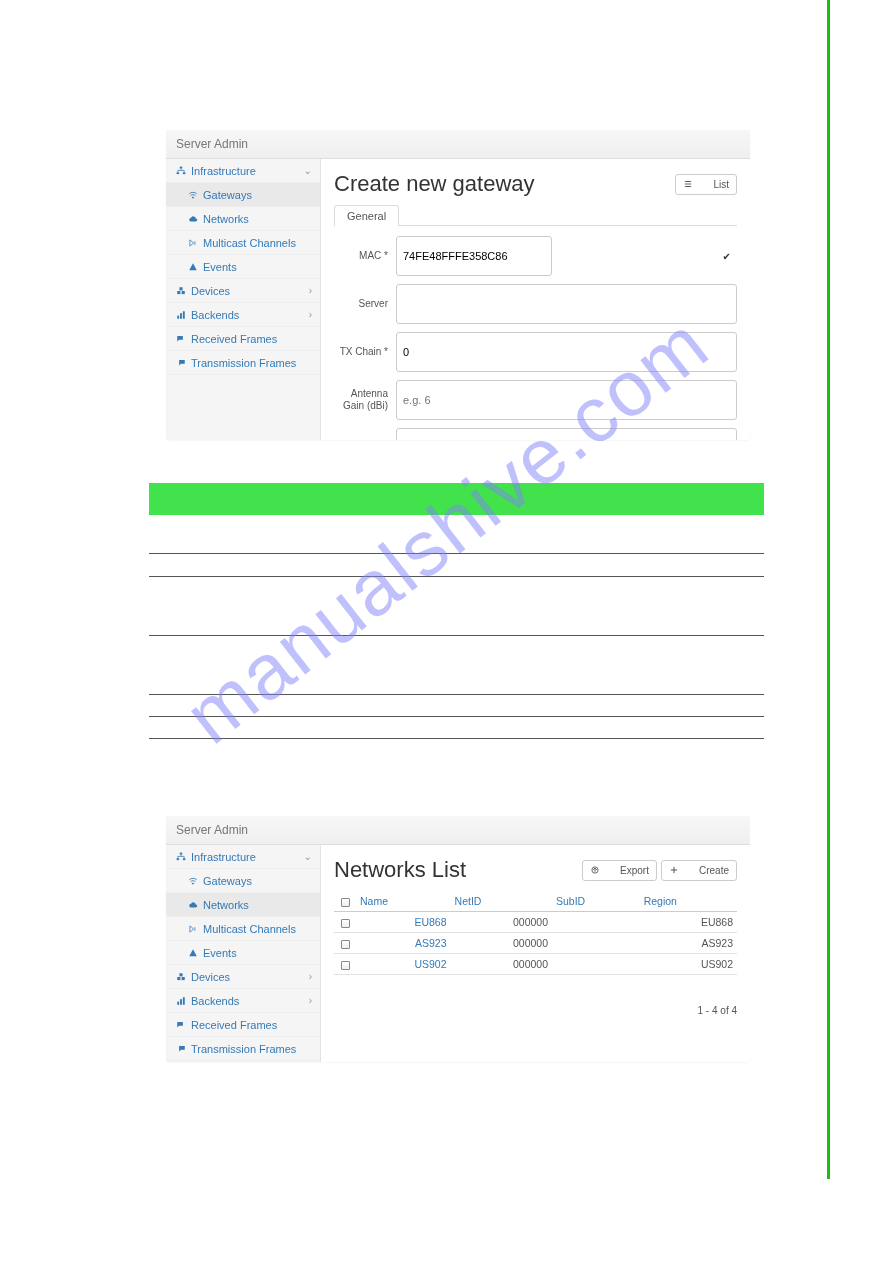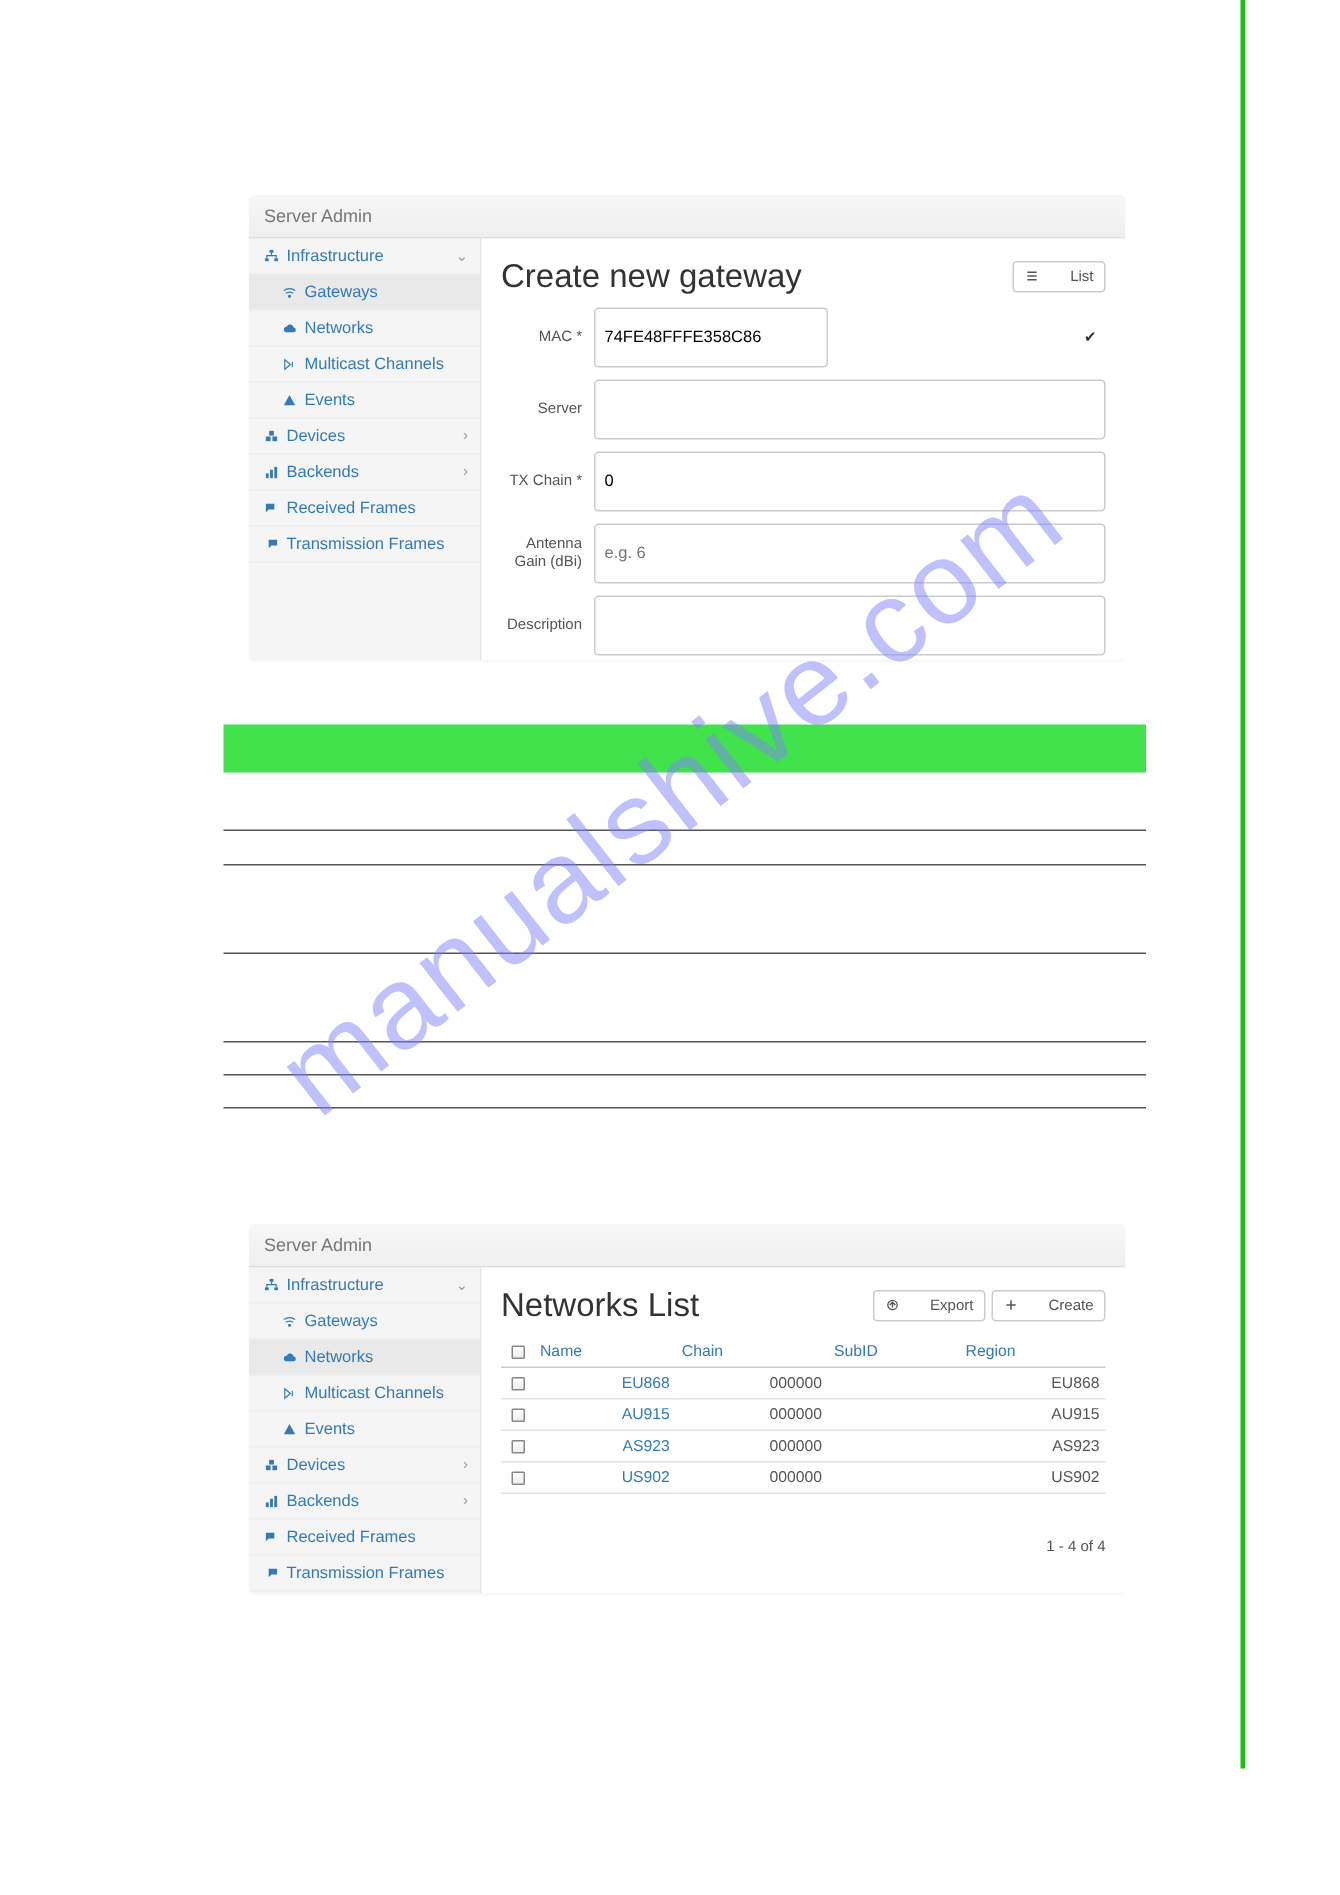"General" div.tabs { html: none -> <div> <div>General</div> </div> }
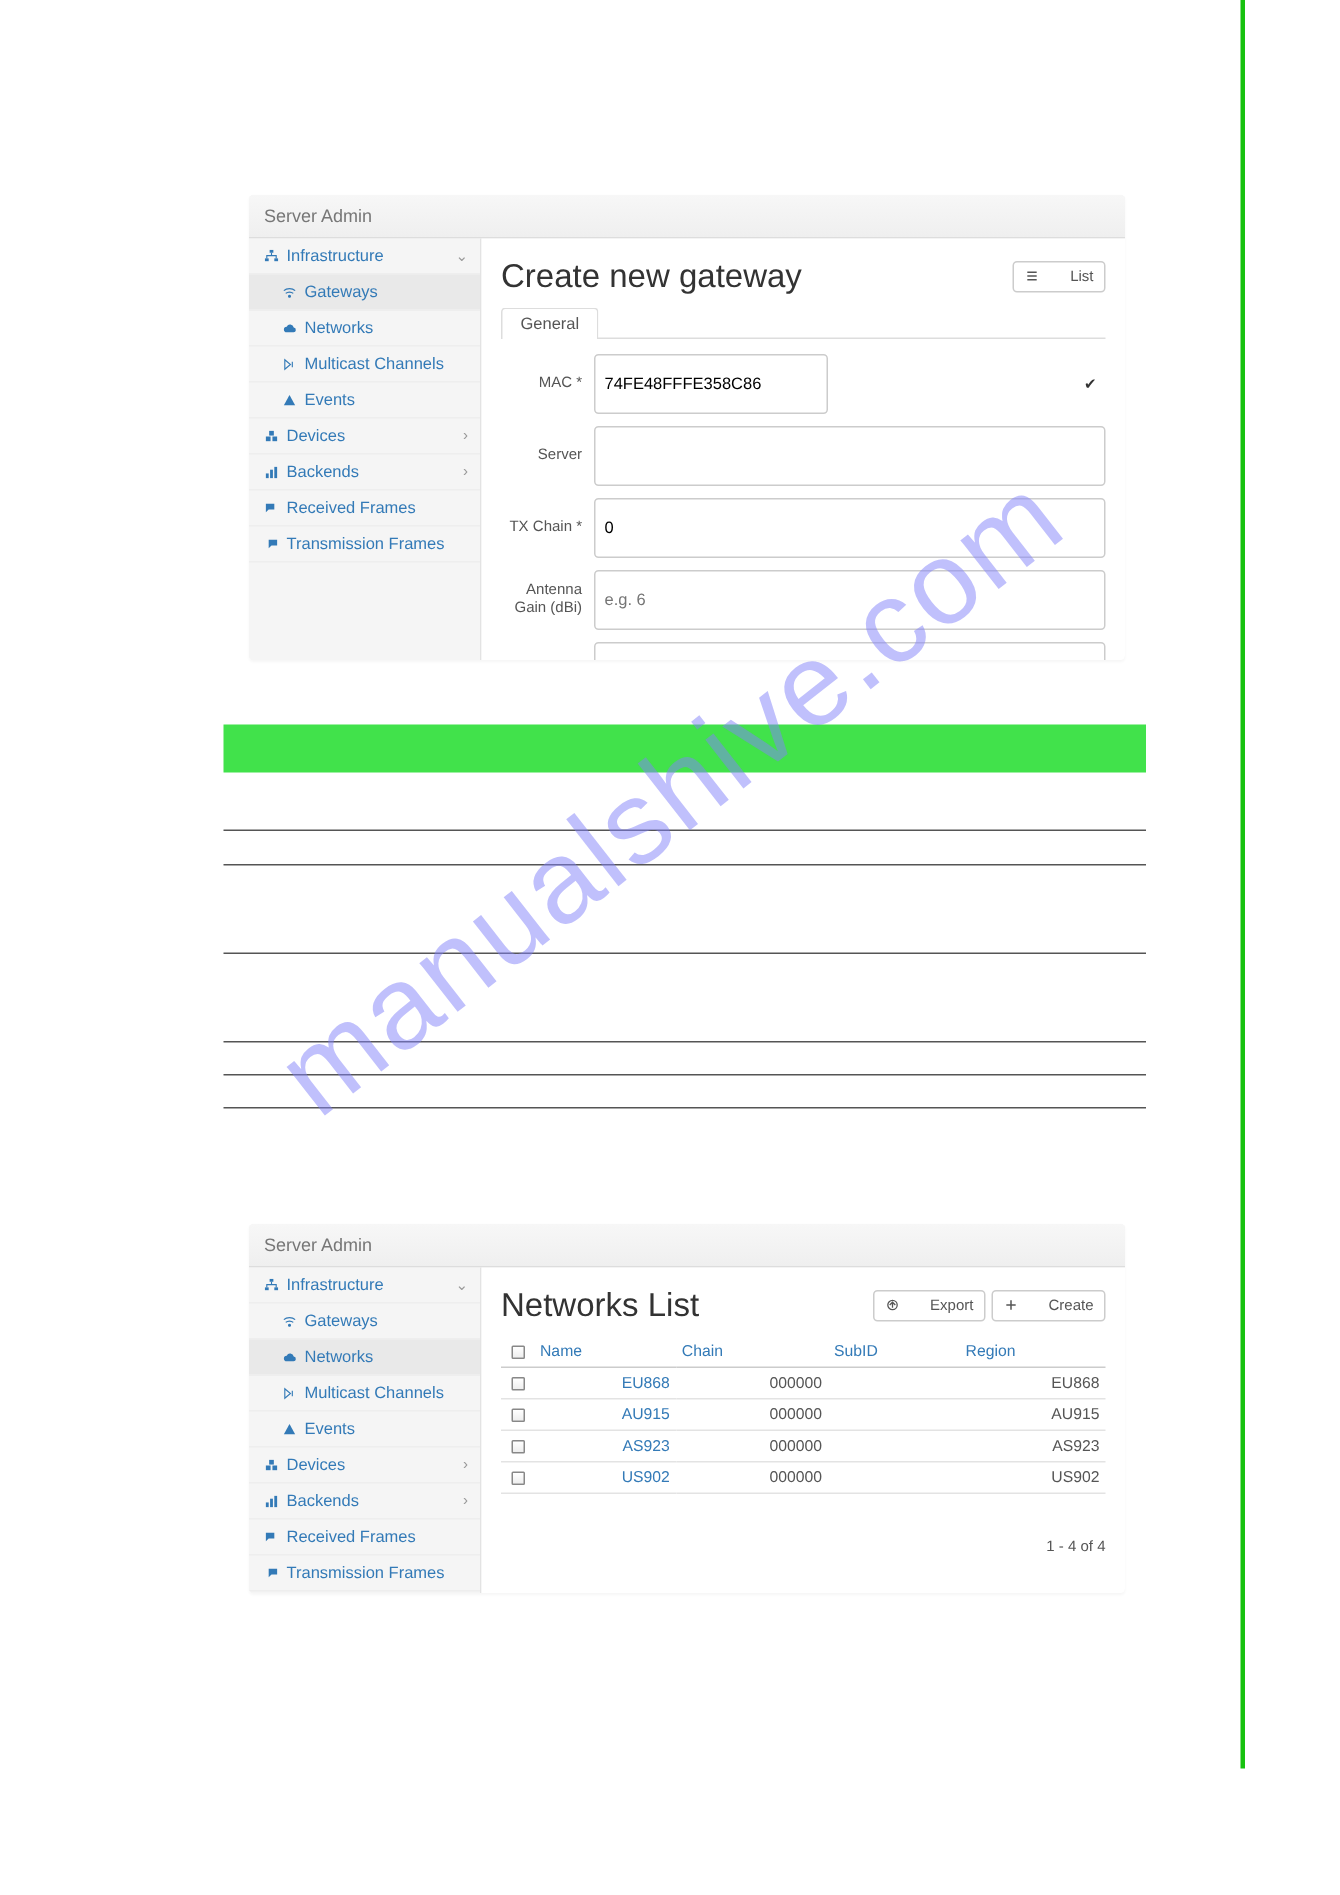"Chain" th { text: Chain -> NetID }
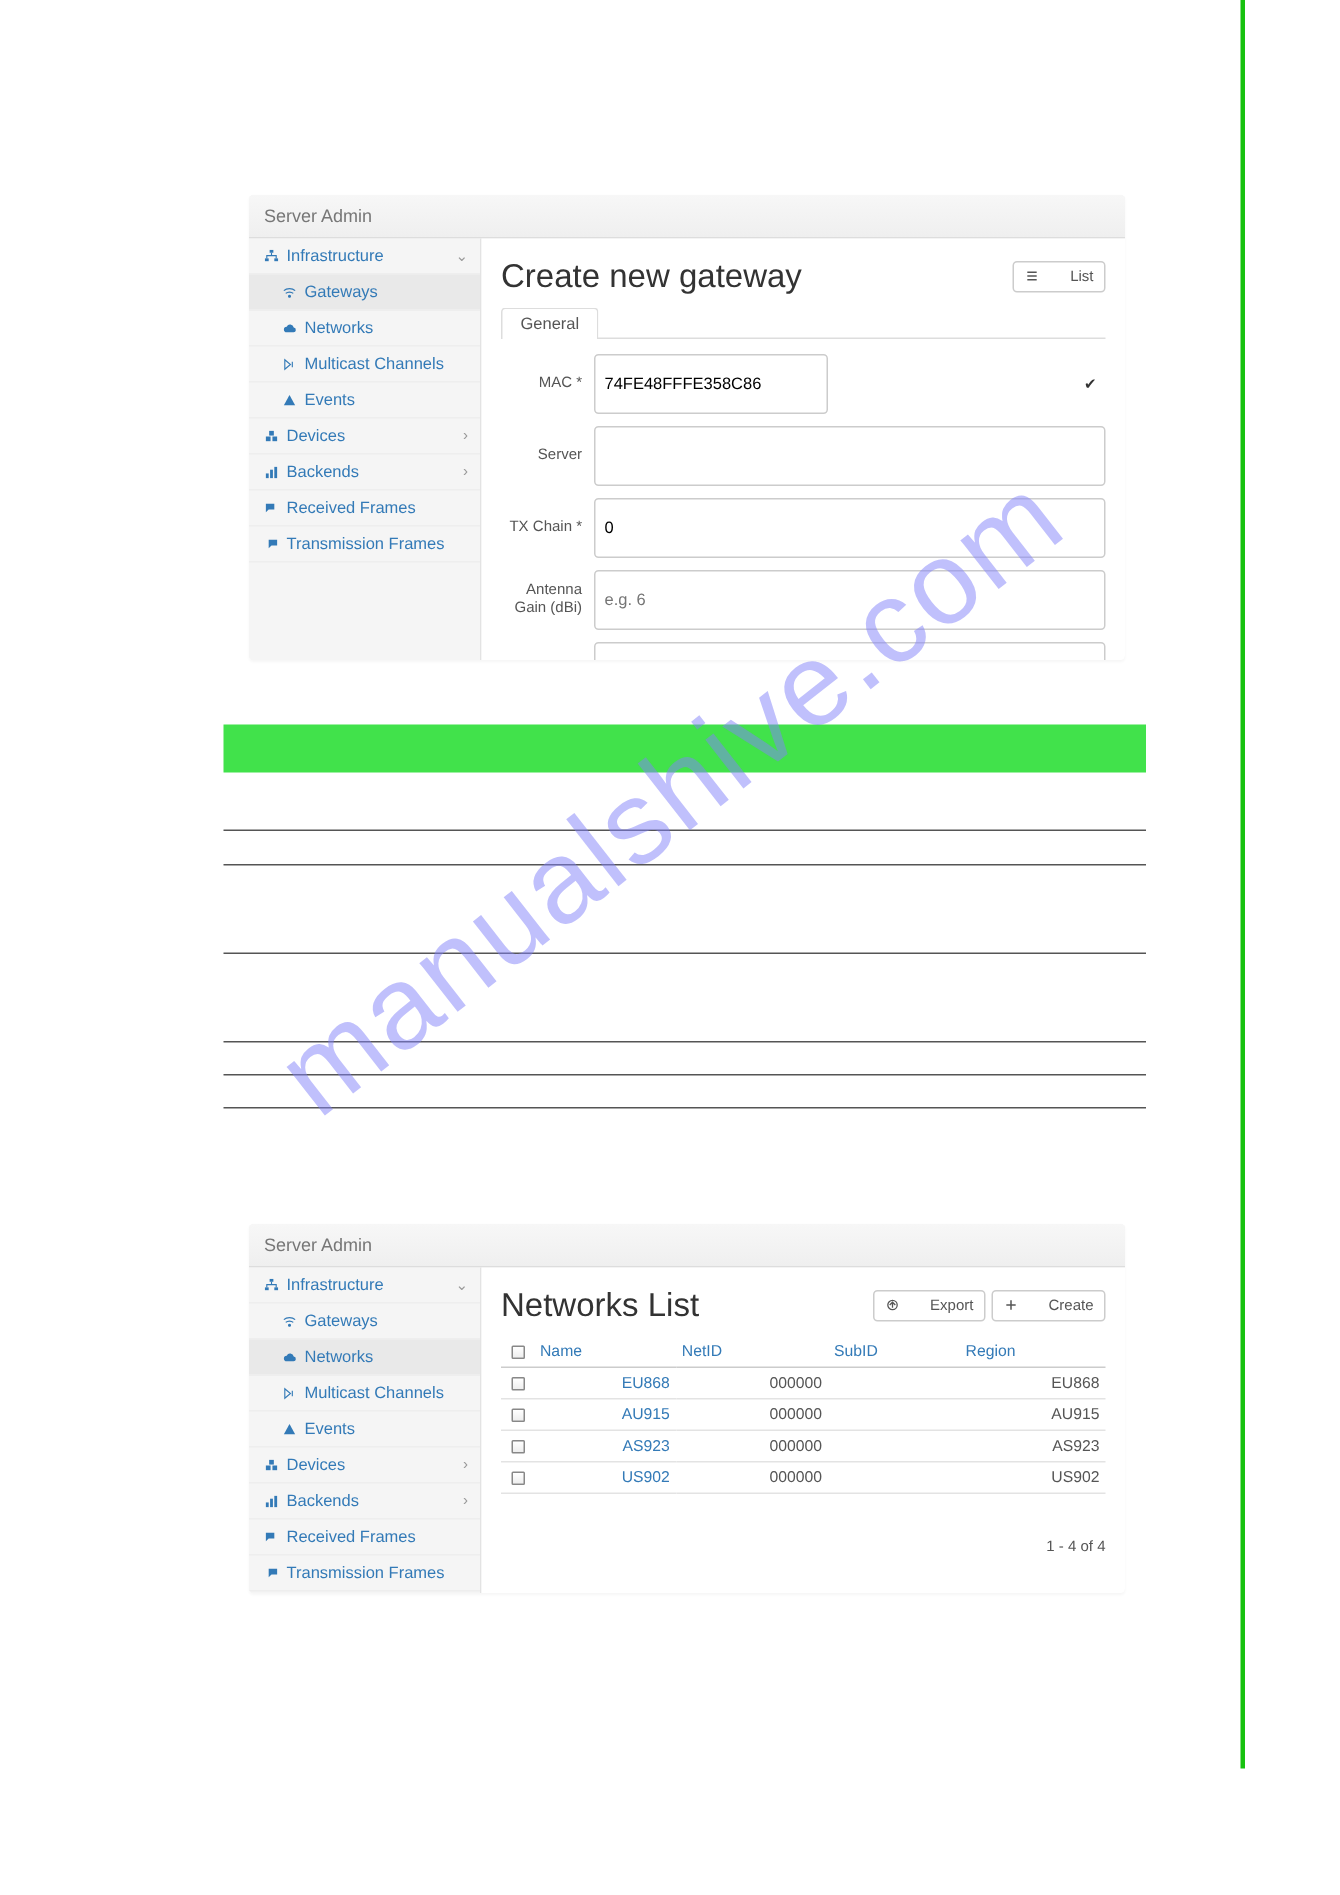"AU915" tr { html: <tr> <td><span></span></td> <td><a>AU915</a></td> <td>000000</td> <td></td> <td>AU915</td> </tr> -> none }
